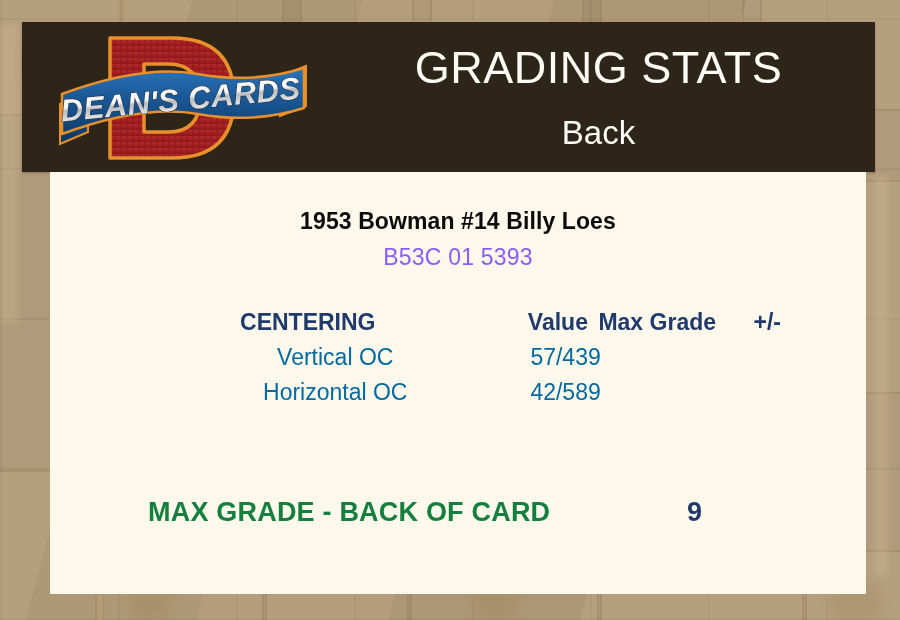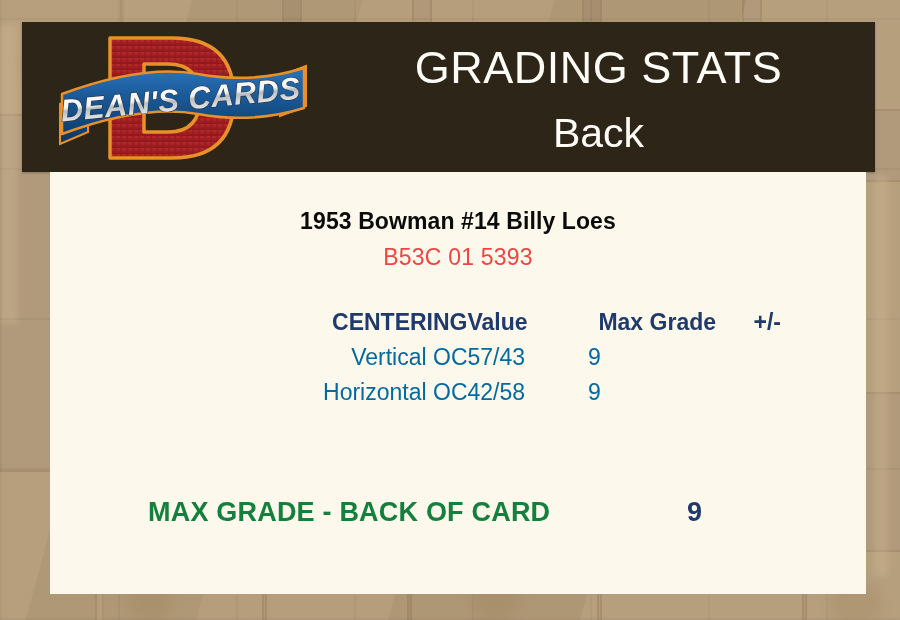"Back" .title-sub { font-size: 41px -> 33px }
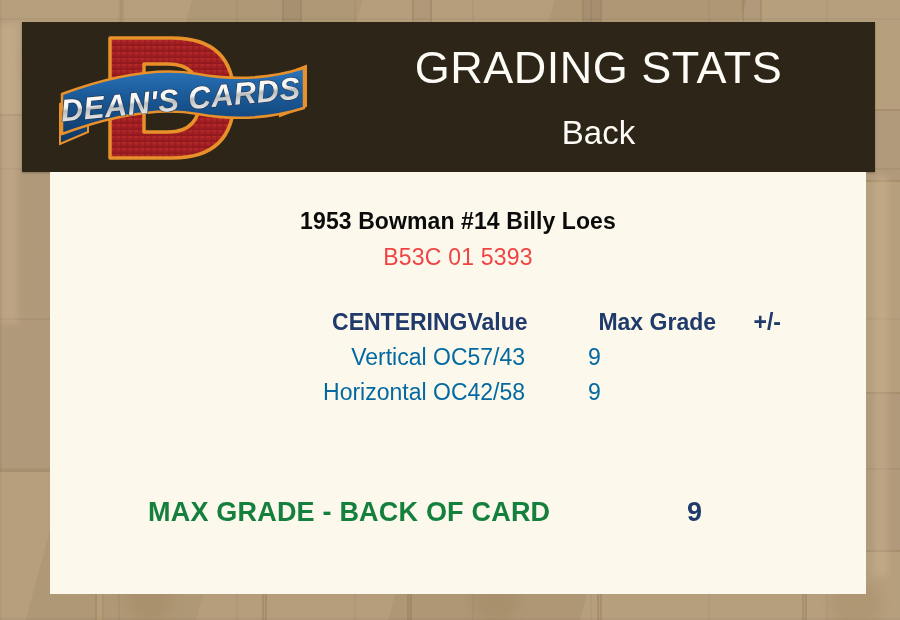"B53C 01 5393" .card-id { color: #ef4444 -> #8b5cf6 }
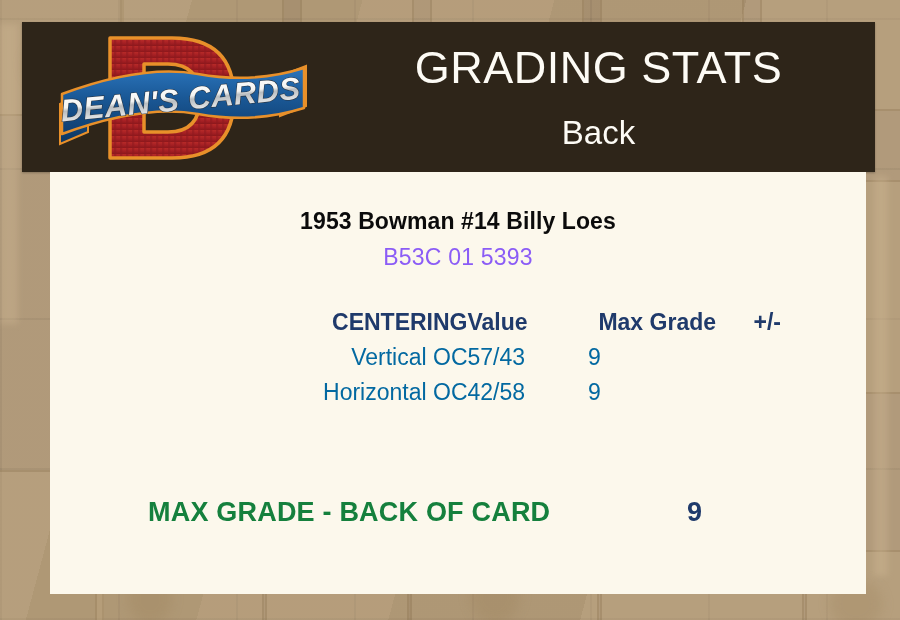"CENTERING" .col-label { text-align: right -> center }
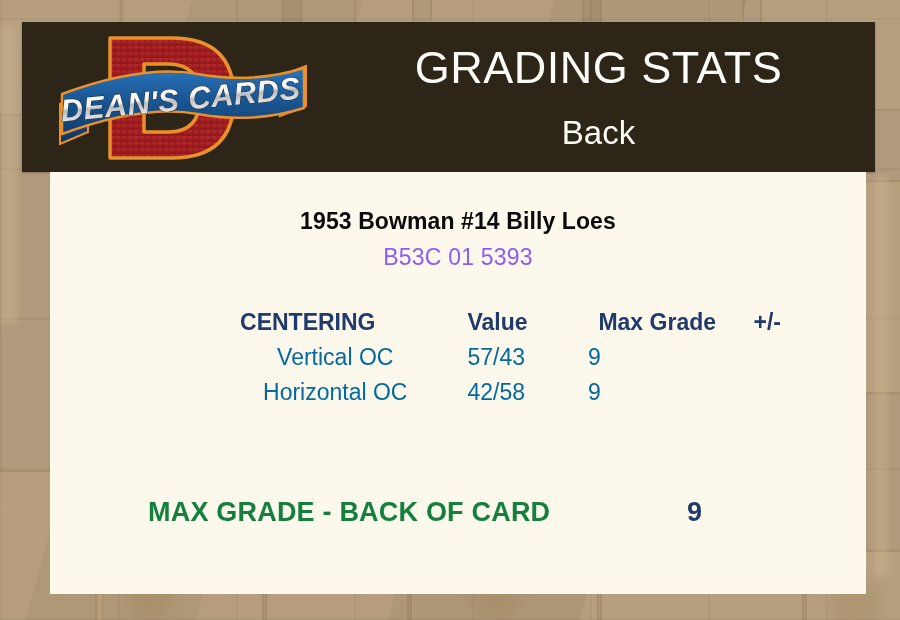"Value" .col-value { text-align: left -> right }
